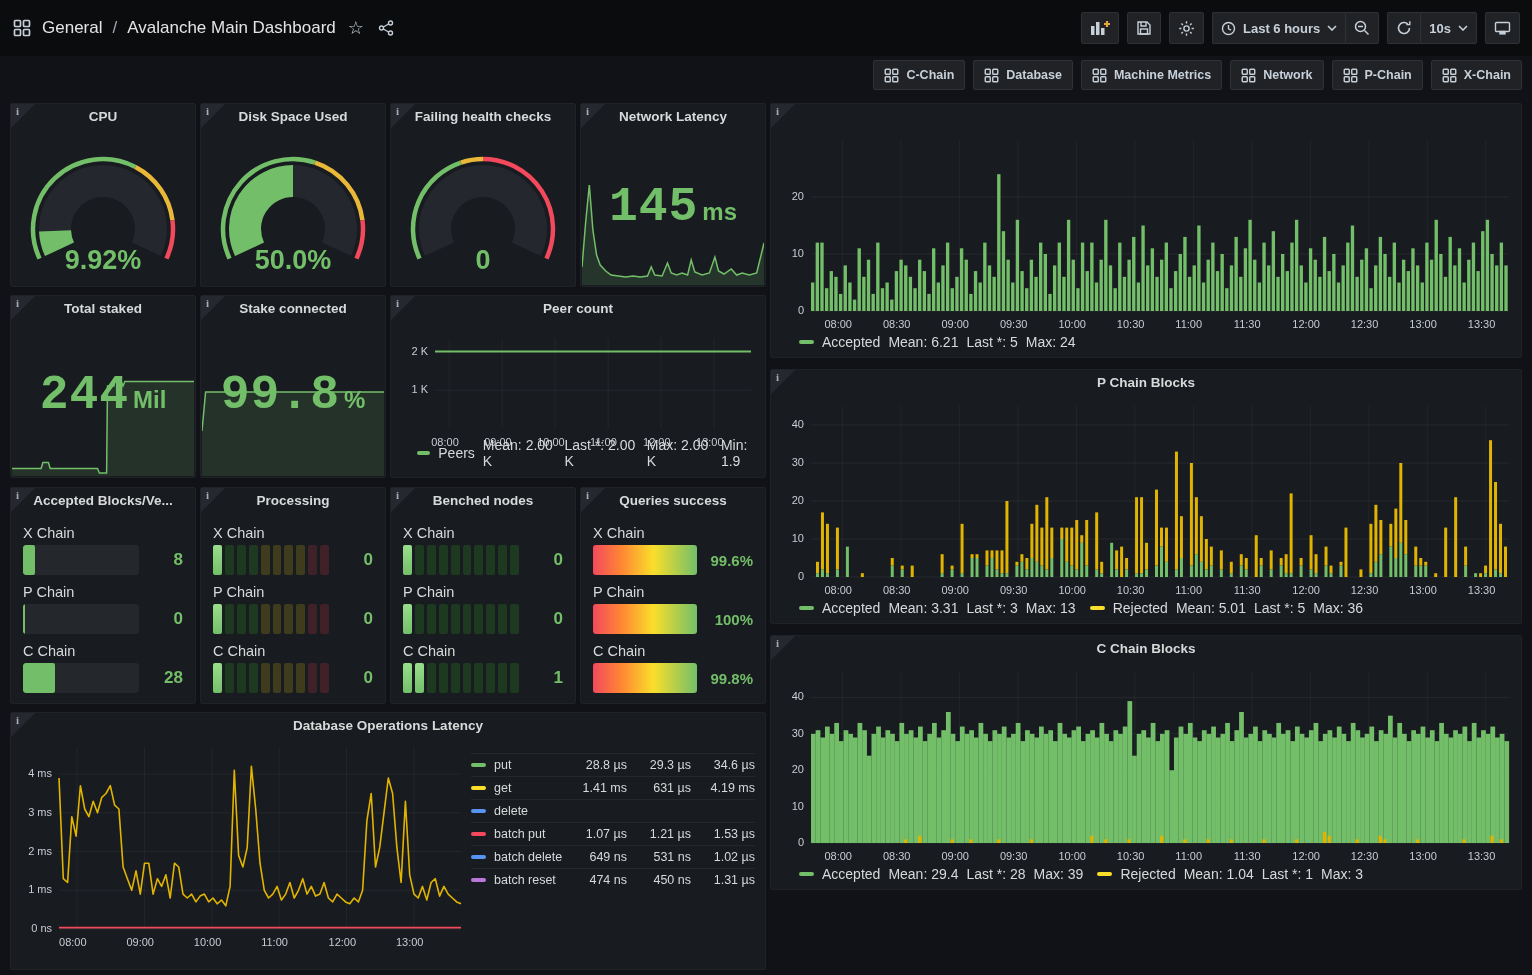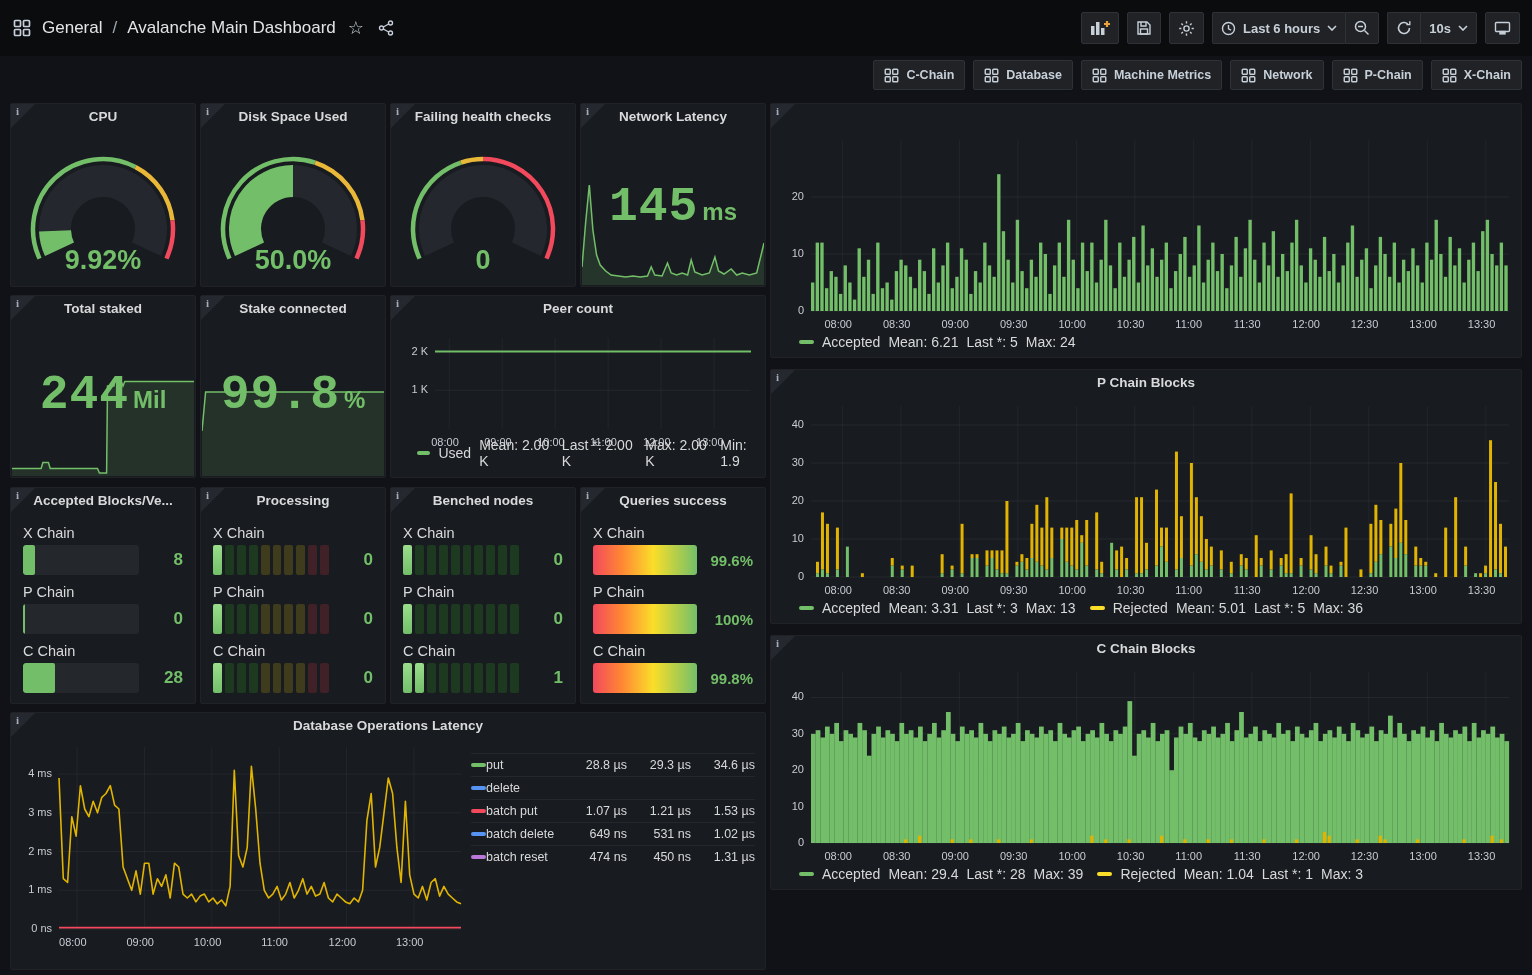"Used" span { text: Used -> Peers }
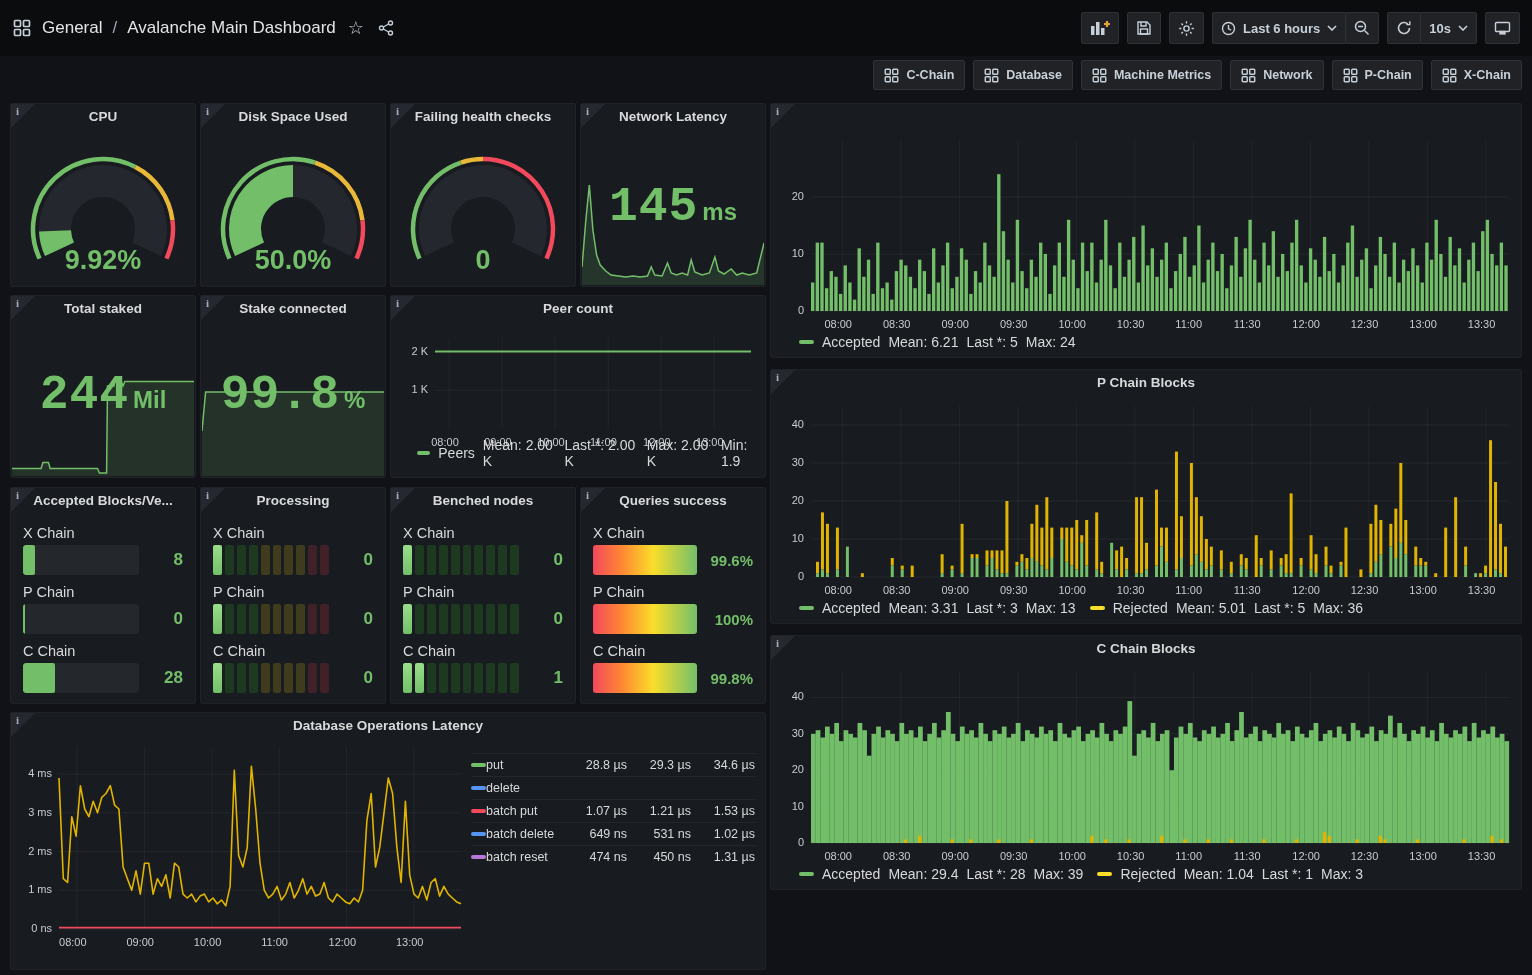"put" .dbr .c-name { gap: none -> 8px }
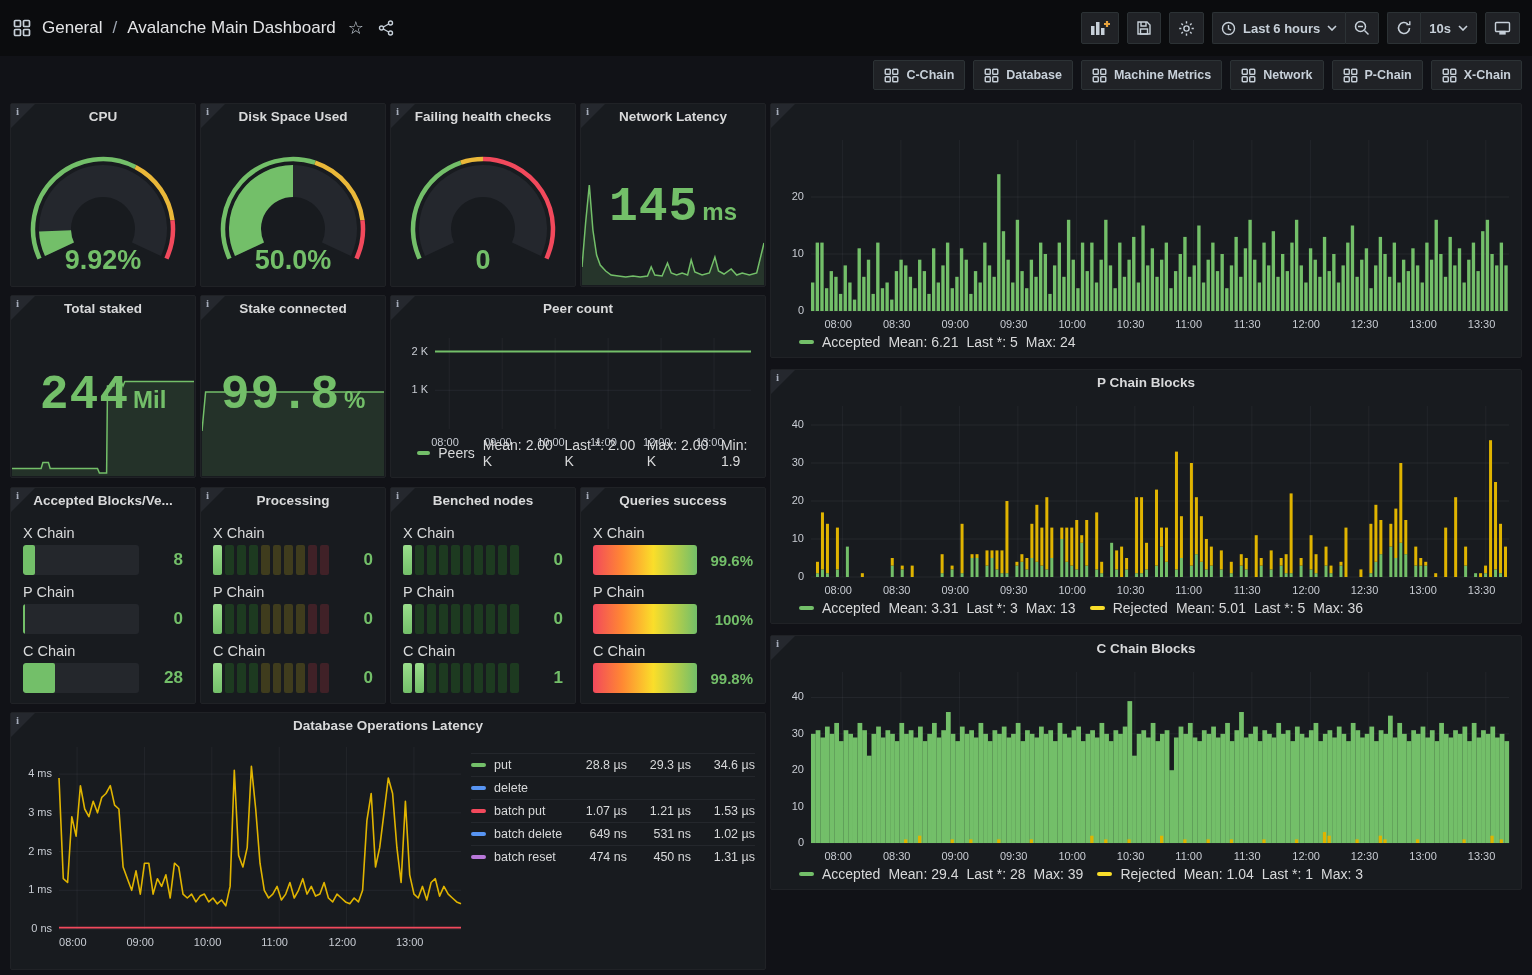"get" div.dbr { html: none -> <div> <div> <span></span> <span>get</span> </div> <div>1.41 ms</div> <div>631 µs</div> <div>4.19 ms</div> </div> }
